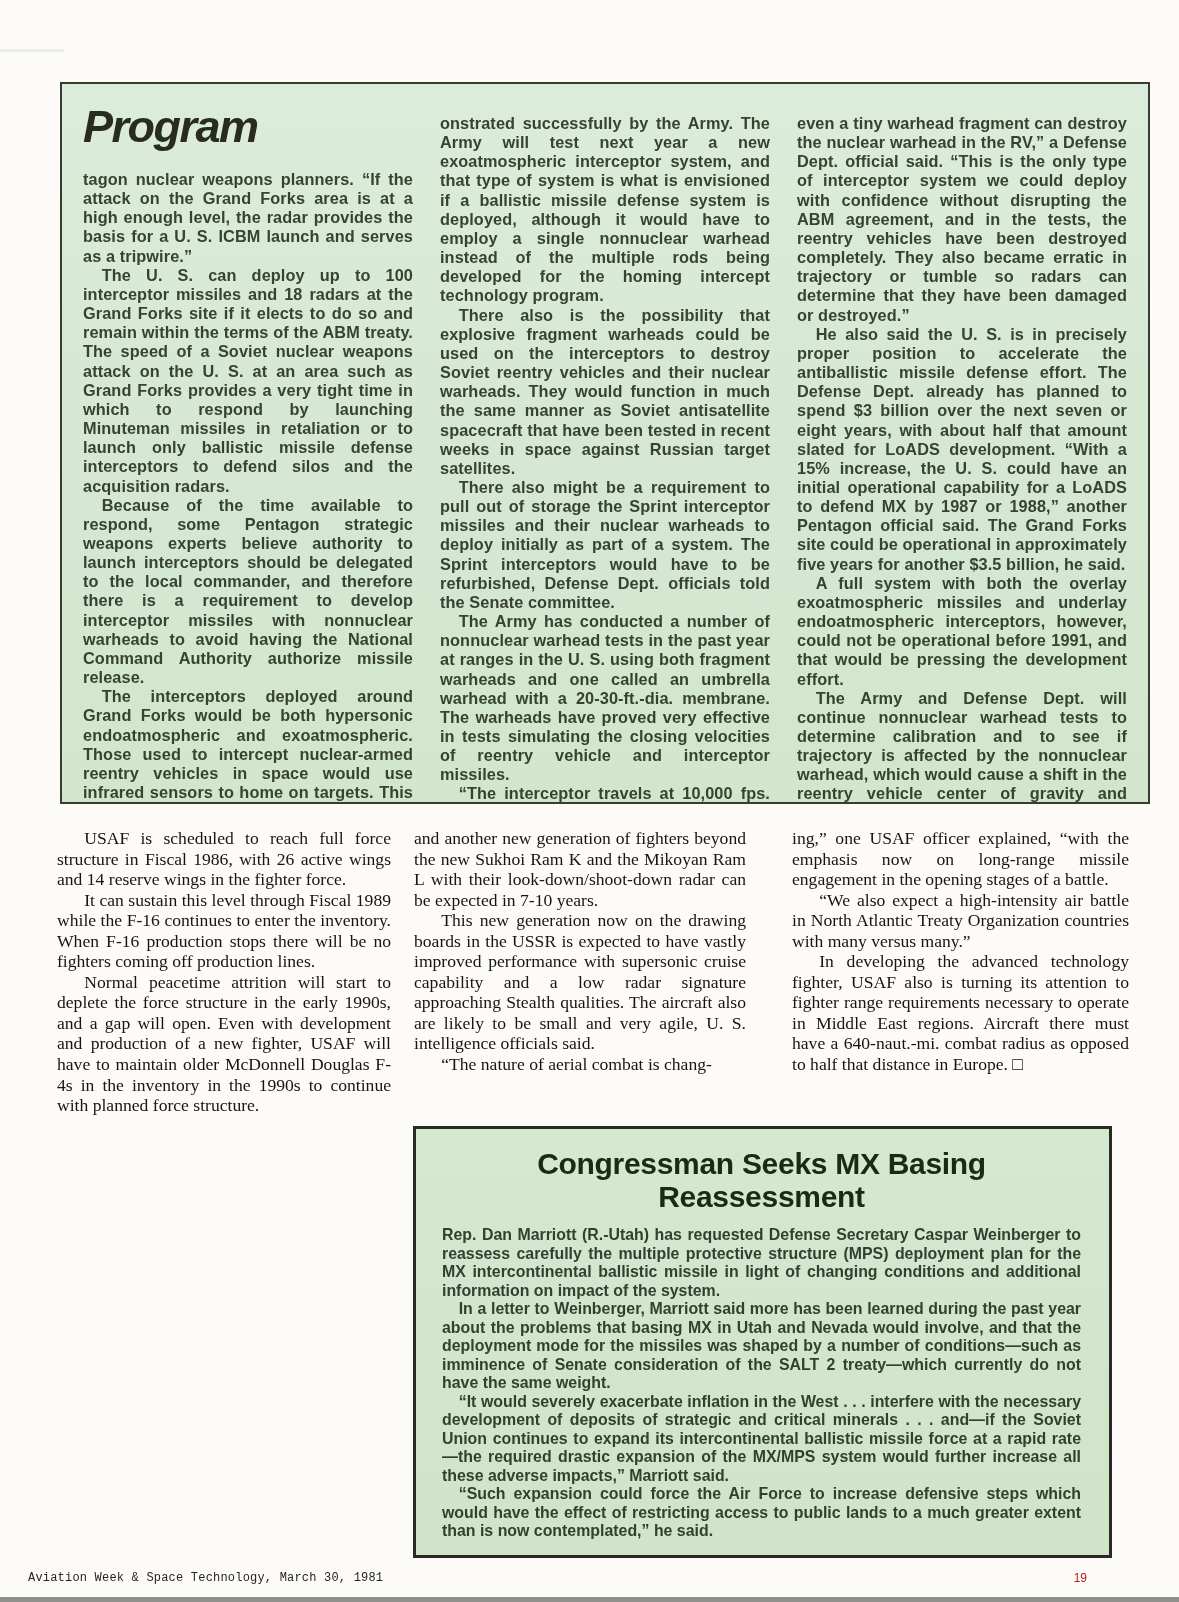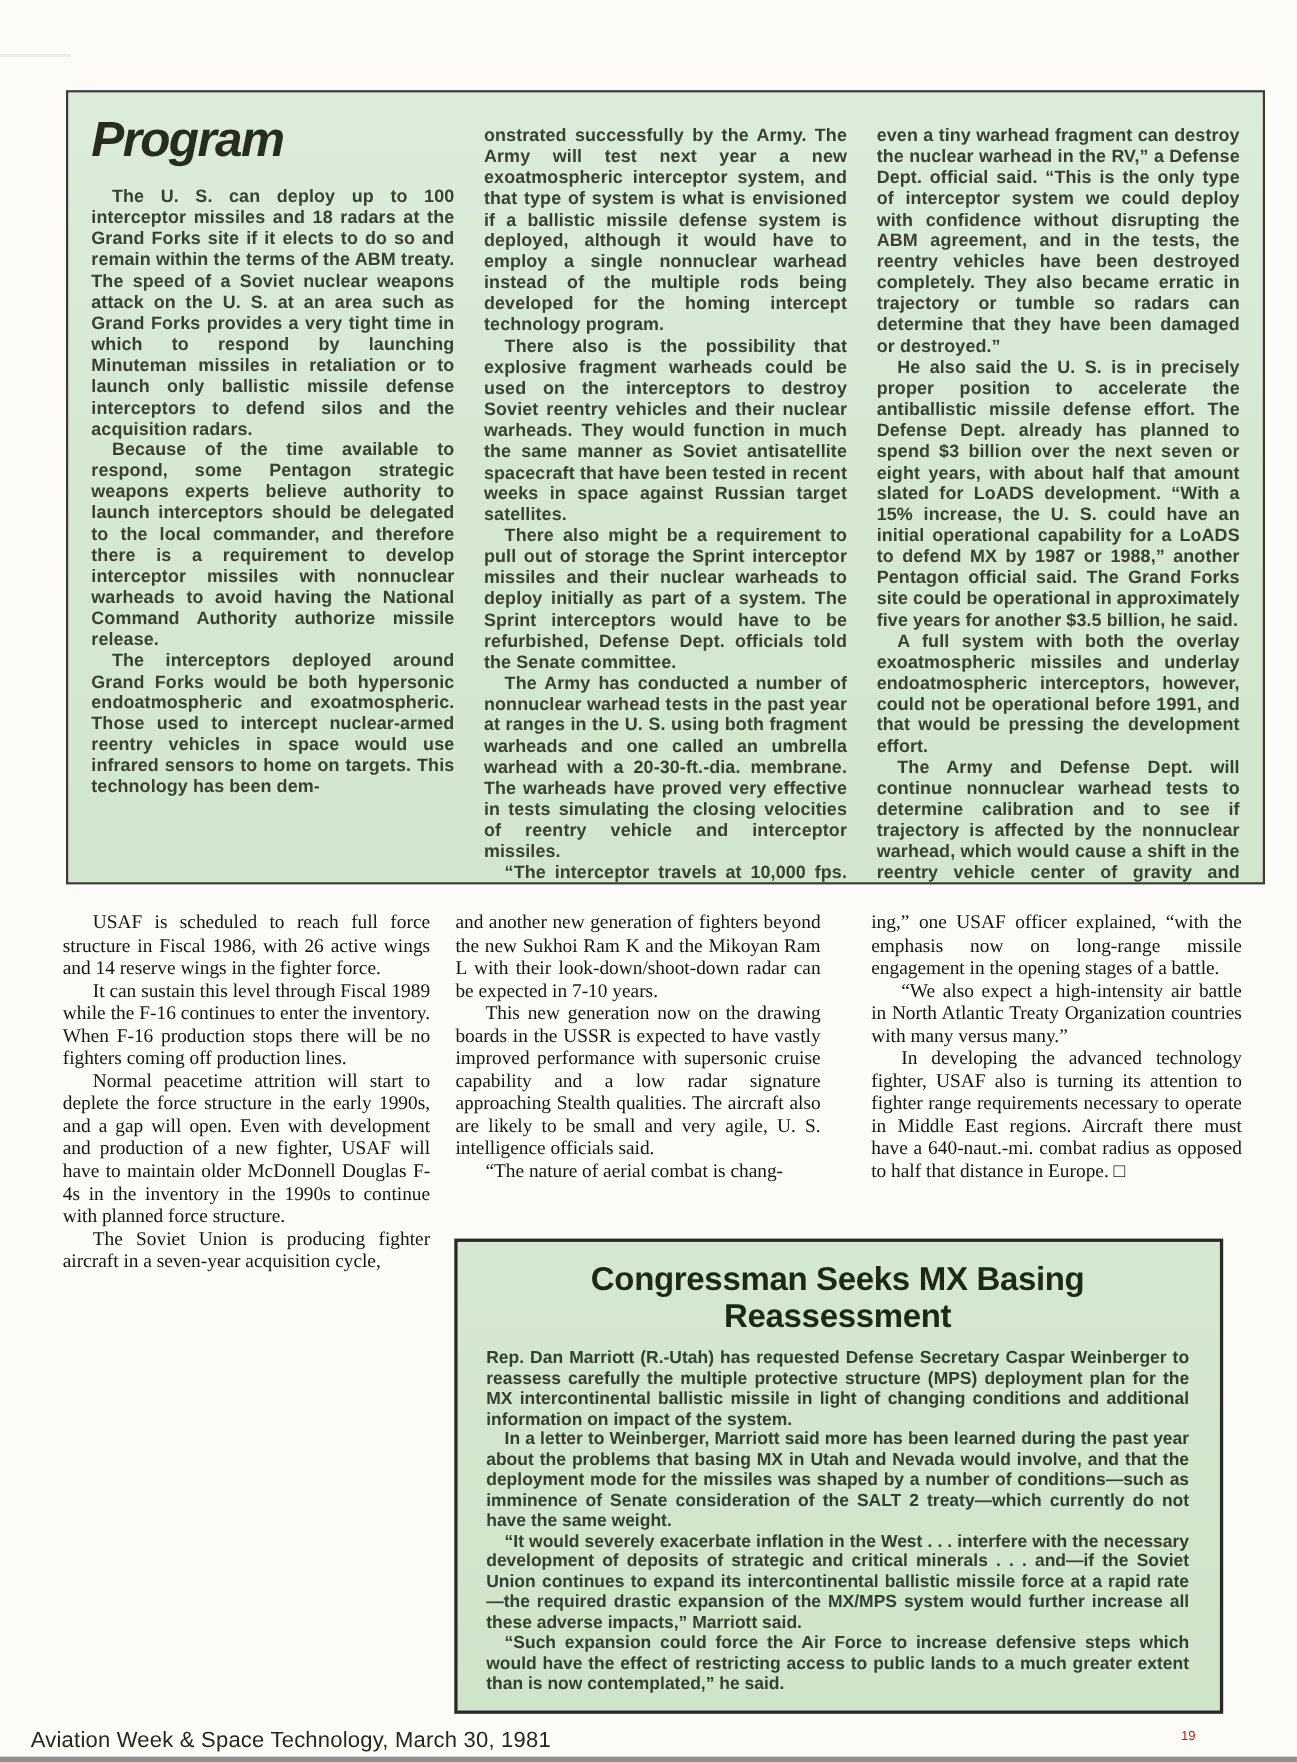"tagon nuclear weapons planners. “If" p.gp { html: none -> <p>tagon nuclear weapons planners. “If the attack on the Grand Forks area is at a high enough level, the radar provides the basis for a U. S. ICBM launch and serves as a tripwire.”</p> }
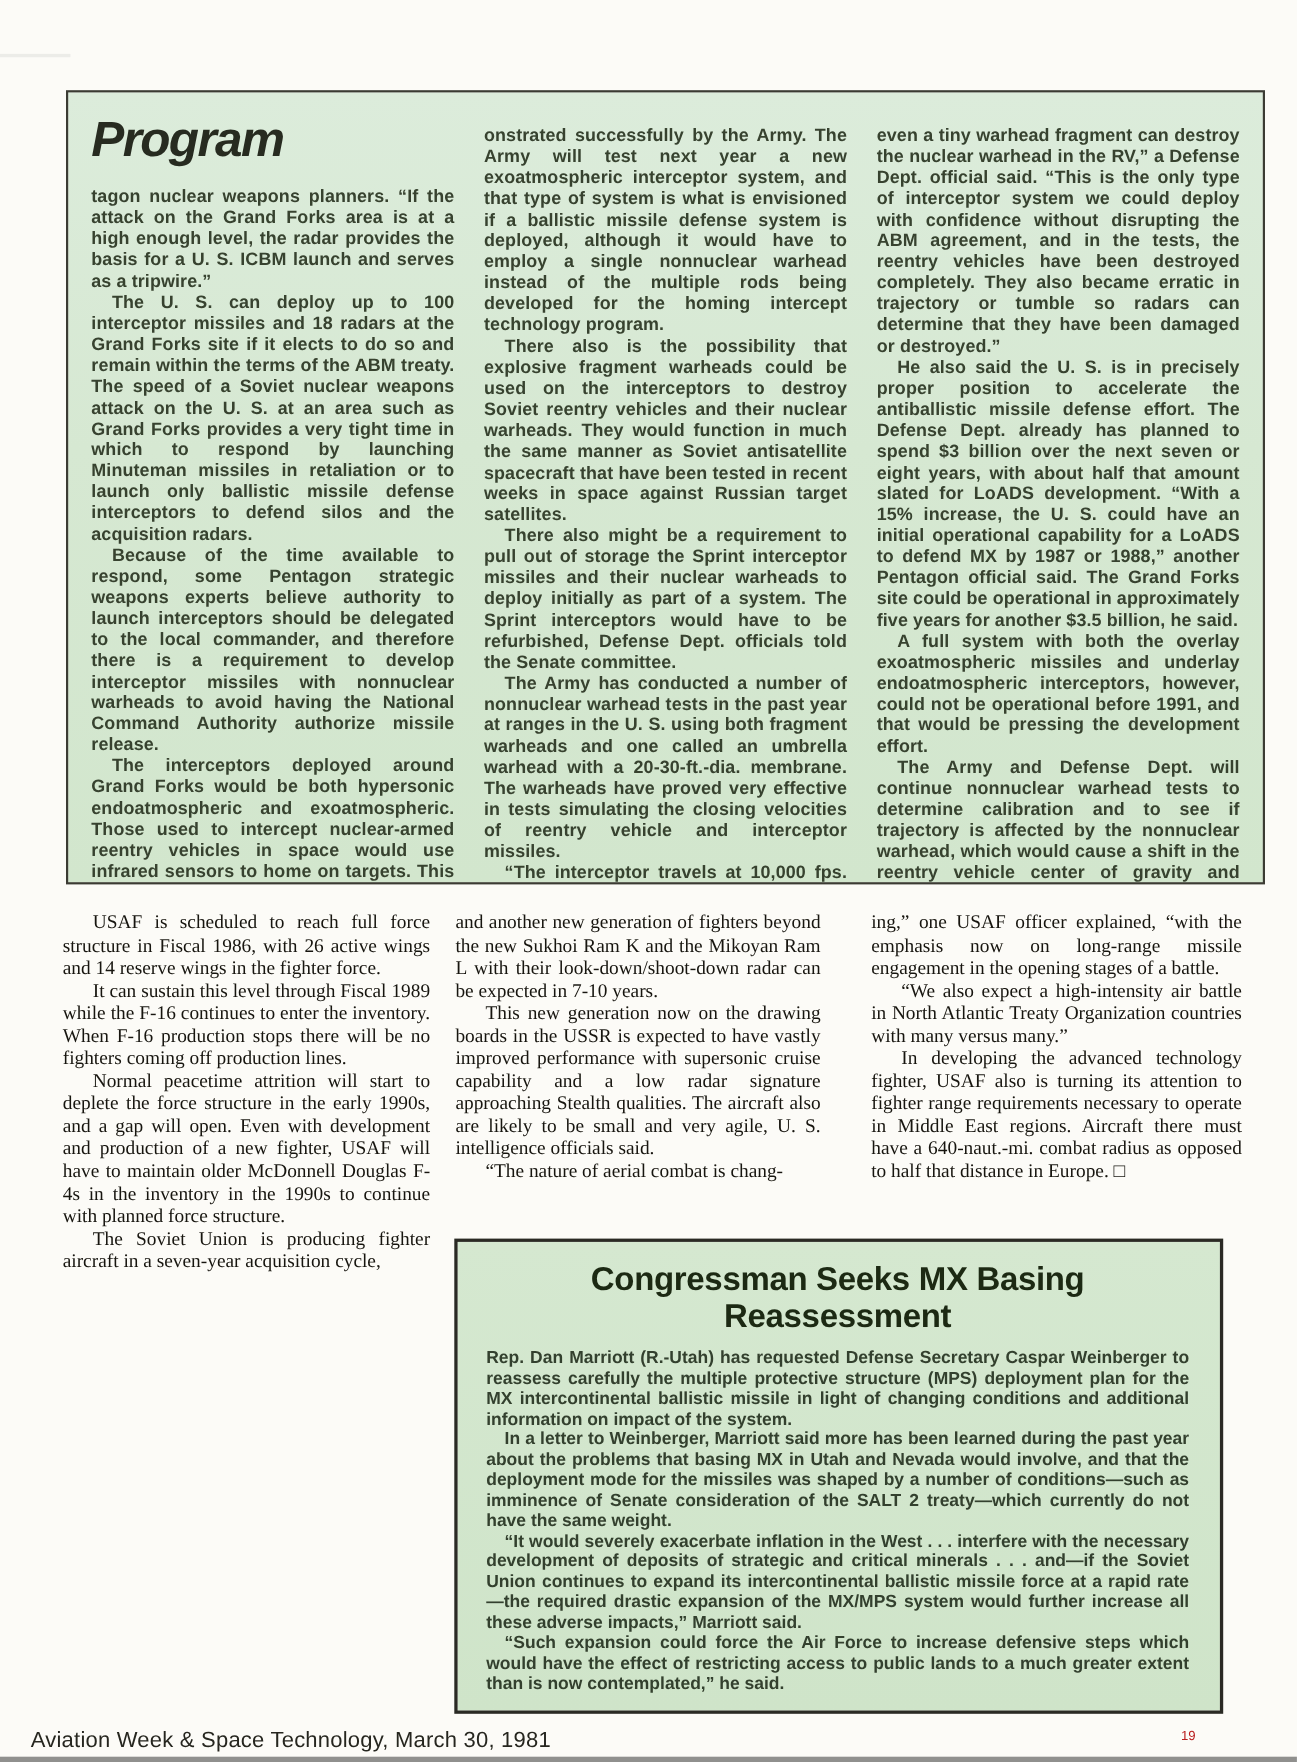"The Soviet Union is producing" p.sp { html: <p>The Soviet Union is producing fighter aircraft in a seven-year acquisition cycle,</p> -> none }
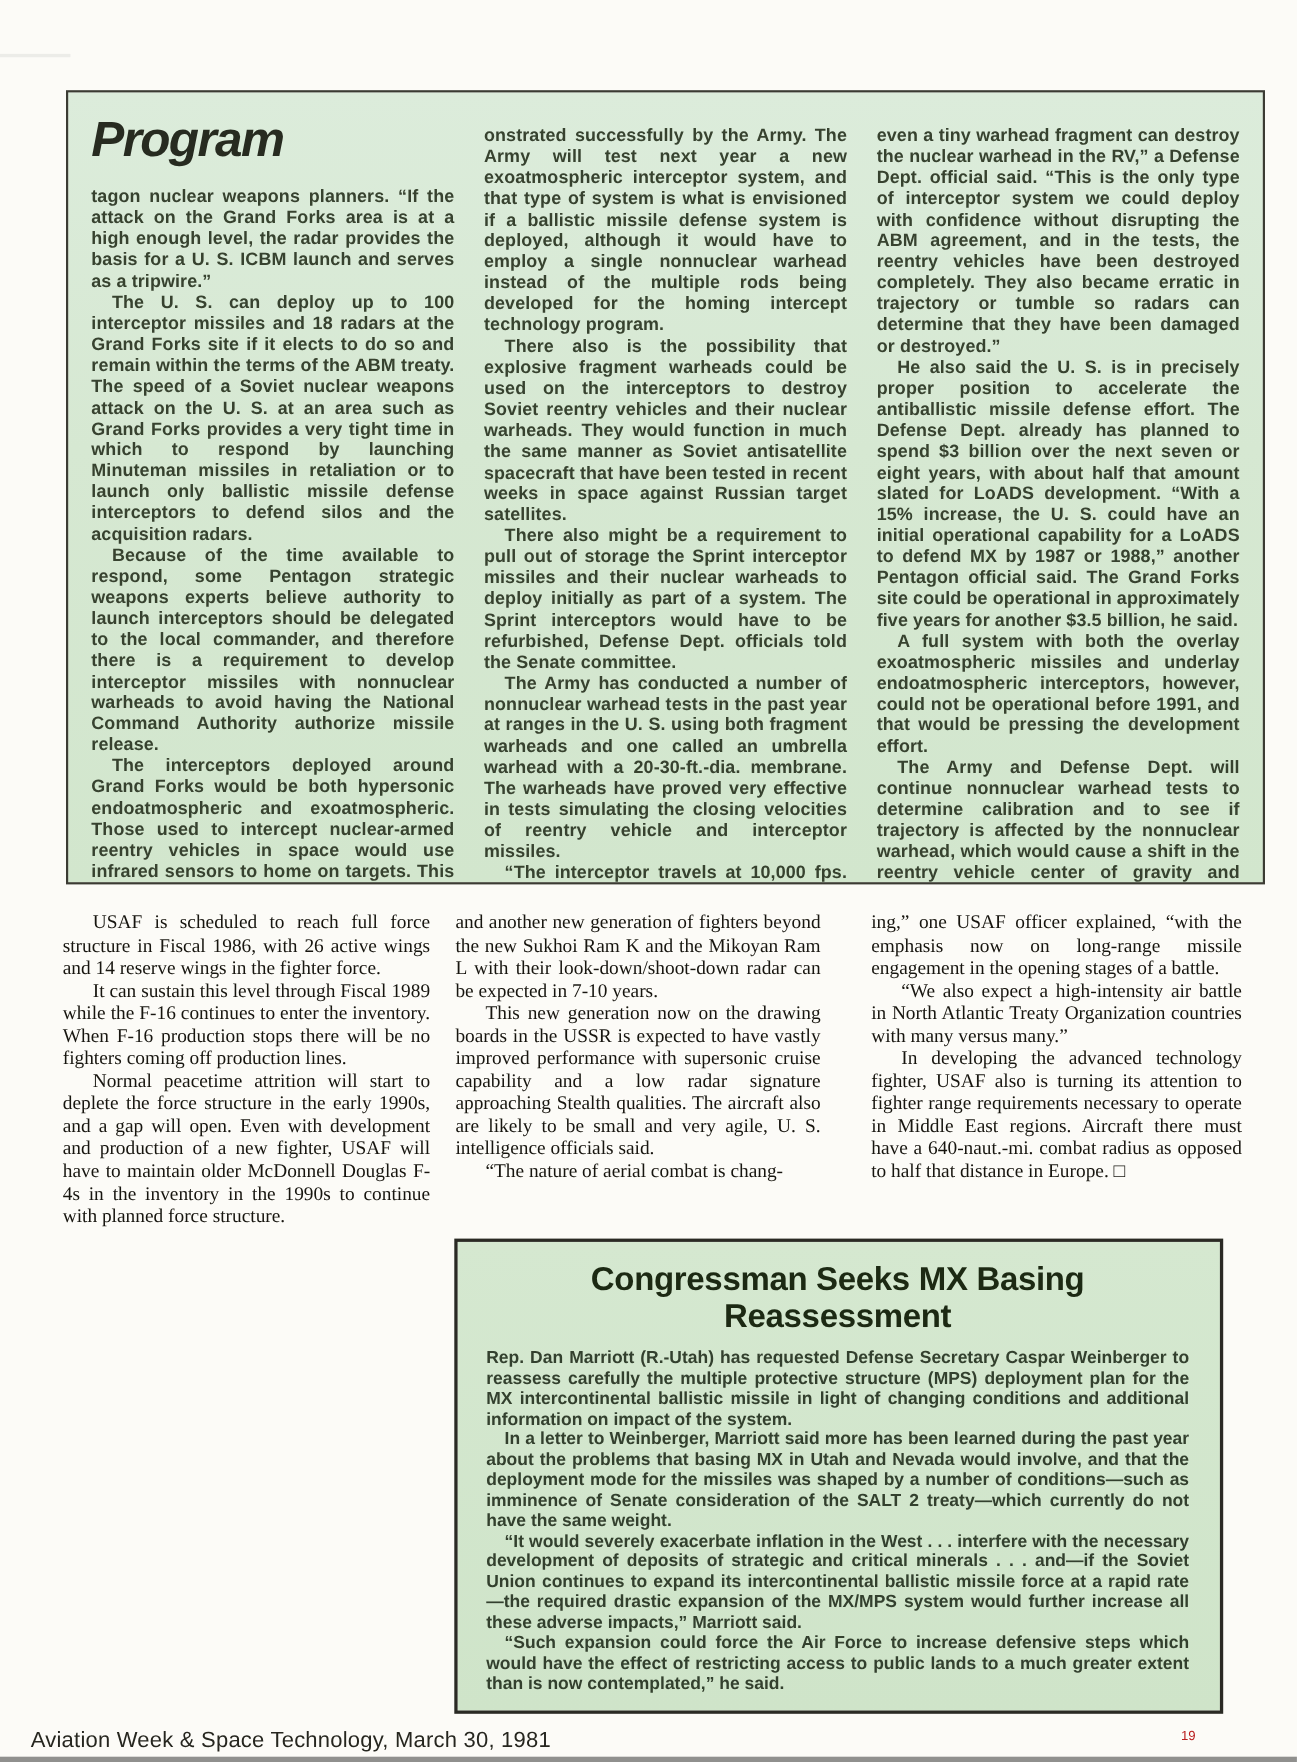"Aviation Week & Space Technology," .footer-line { font-family: none -> Liberation Mono, monospace; font-size: 20px -> 12px }
